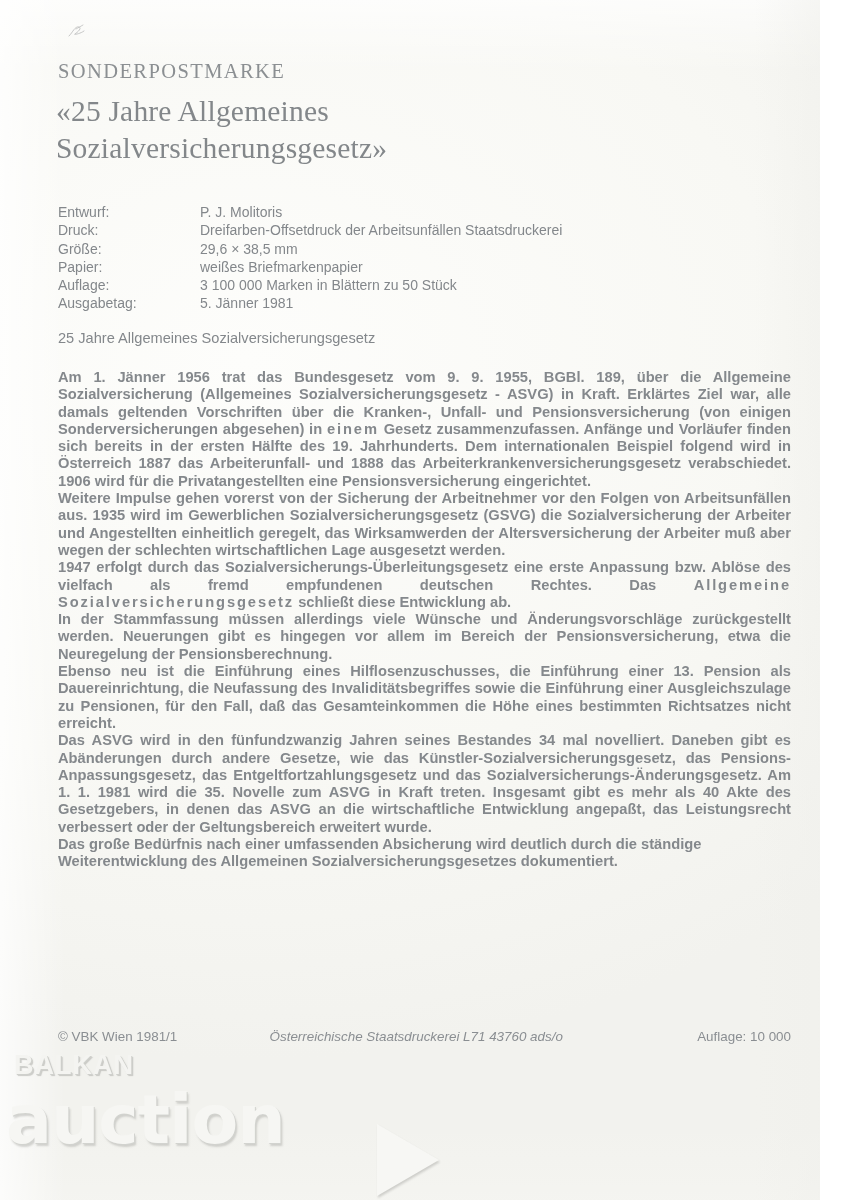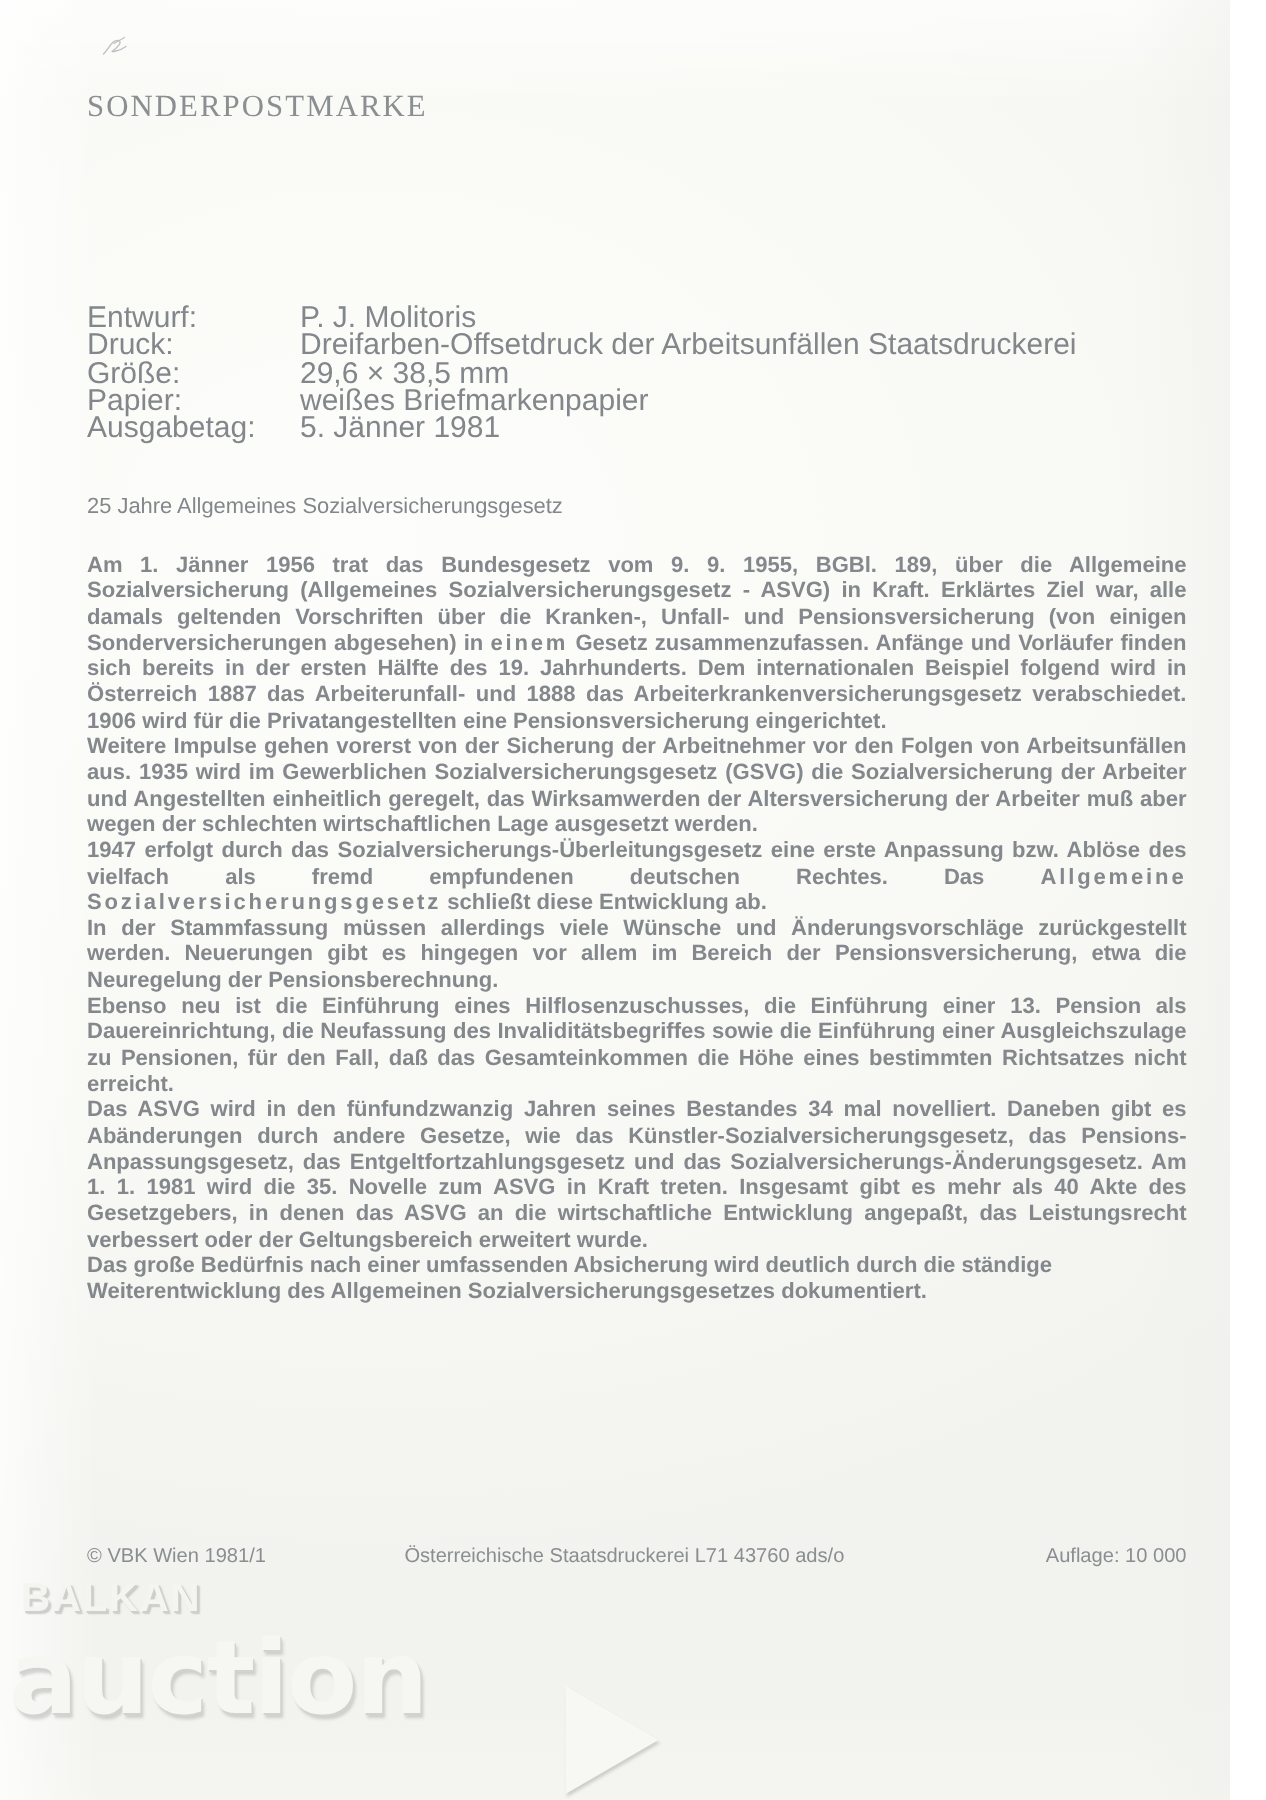"«25 Jahre Allgemeines" div.title { html: none -> <div> <span>«25 Jahre Allgemeines</span> <span>Sozialversicherungsgesetz»</span> </div> }
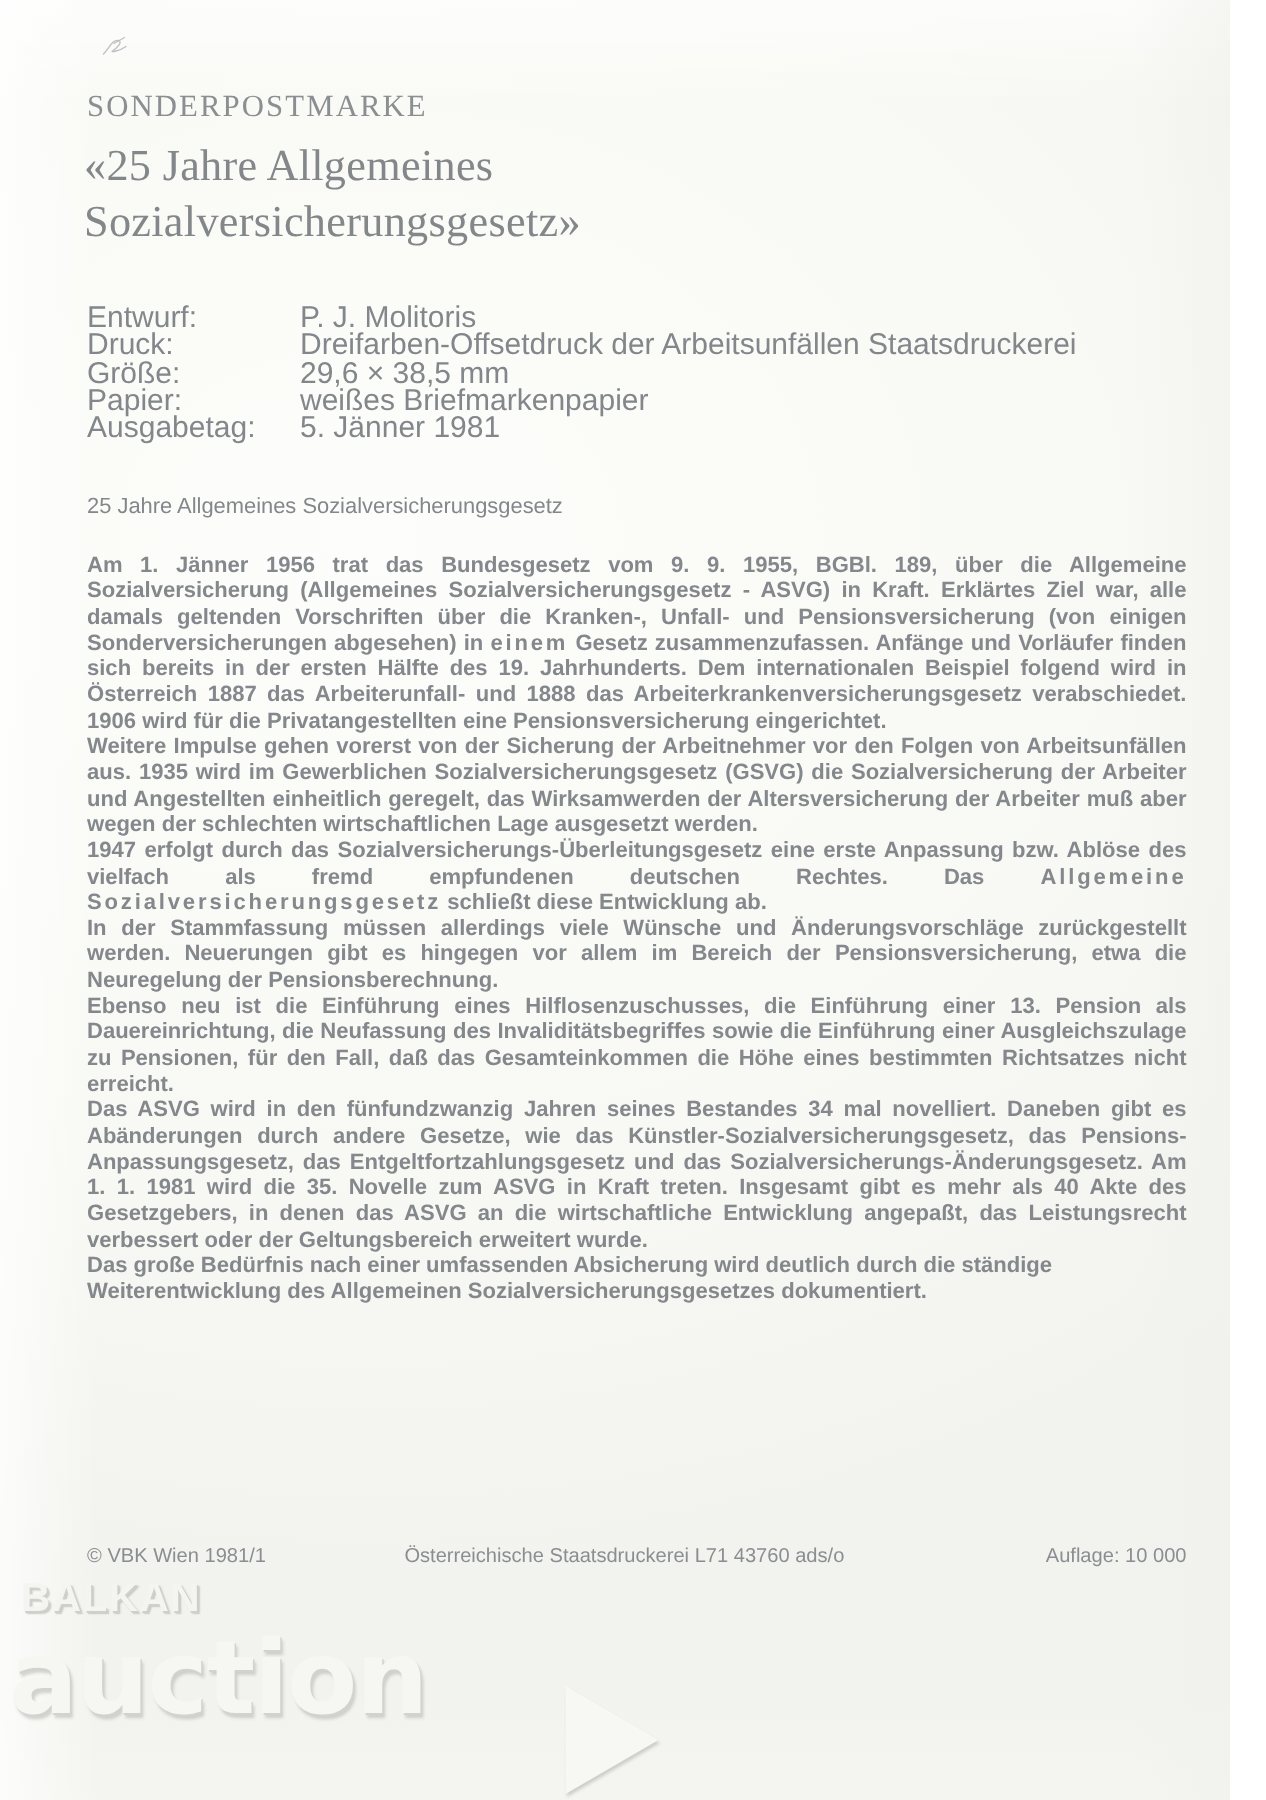"Entwurf:" .meta { font-size: 20px -> 14px }
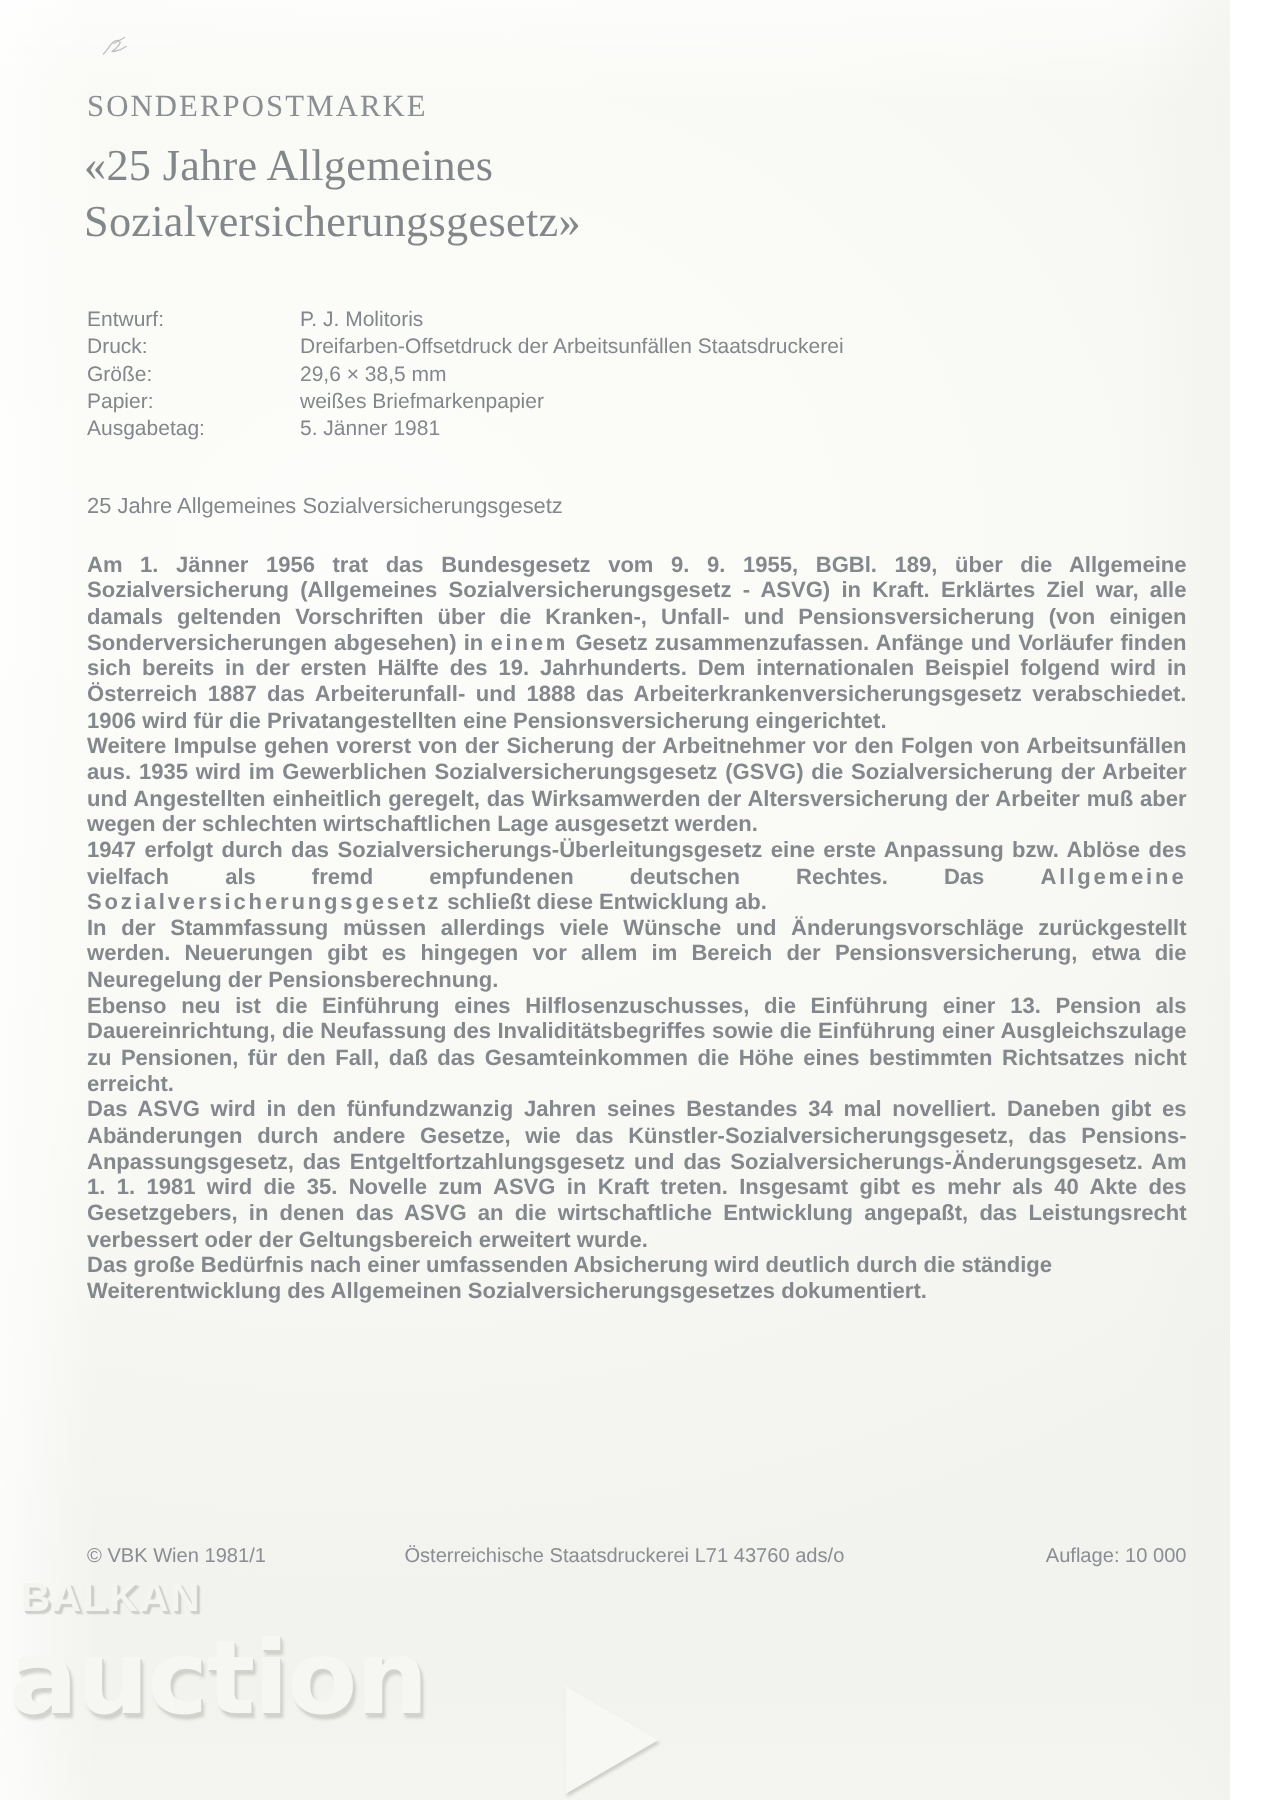"Auflage:" div.meta-row { html: none -> <div> <div>Auflage:</div> <div>3 100 000 Marken in Blättern zu 50 Stück</div> </div> }
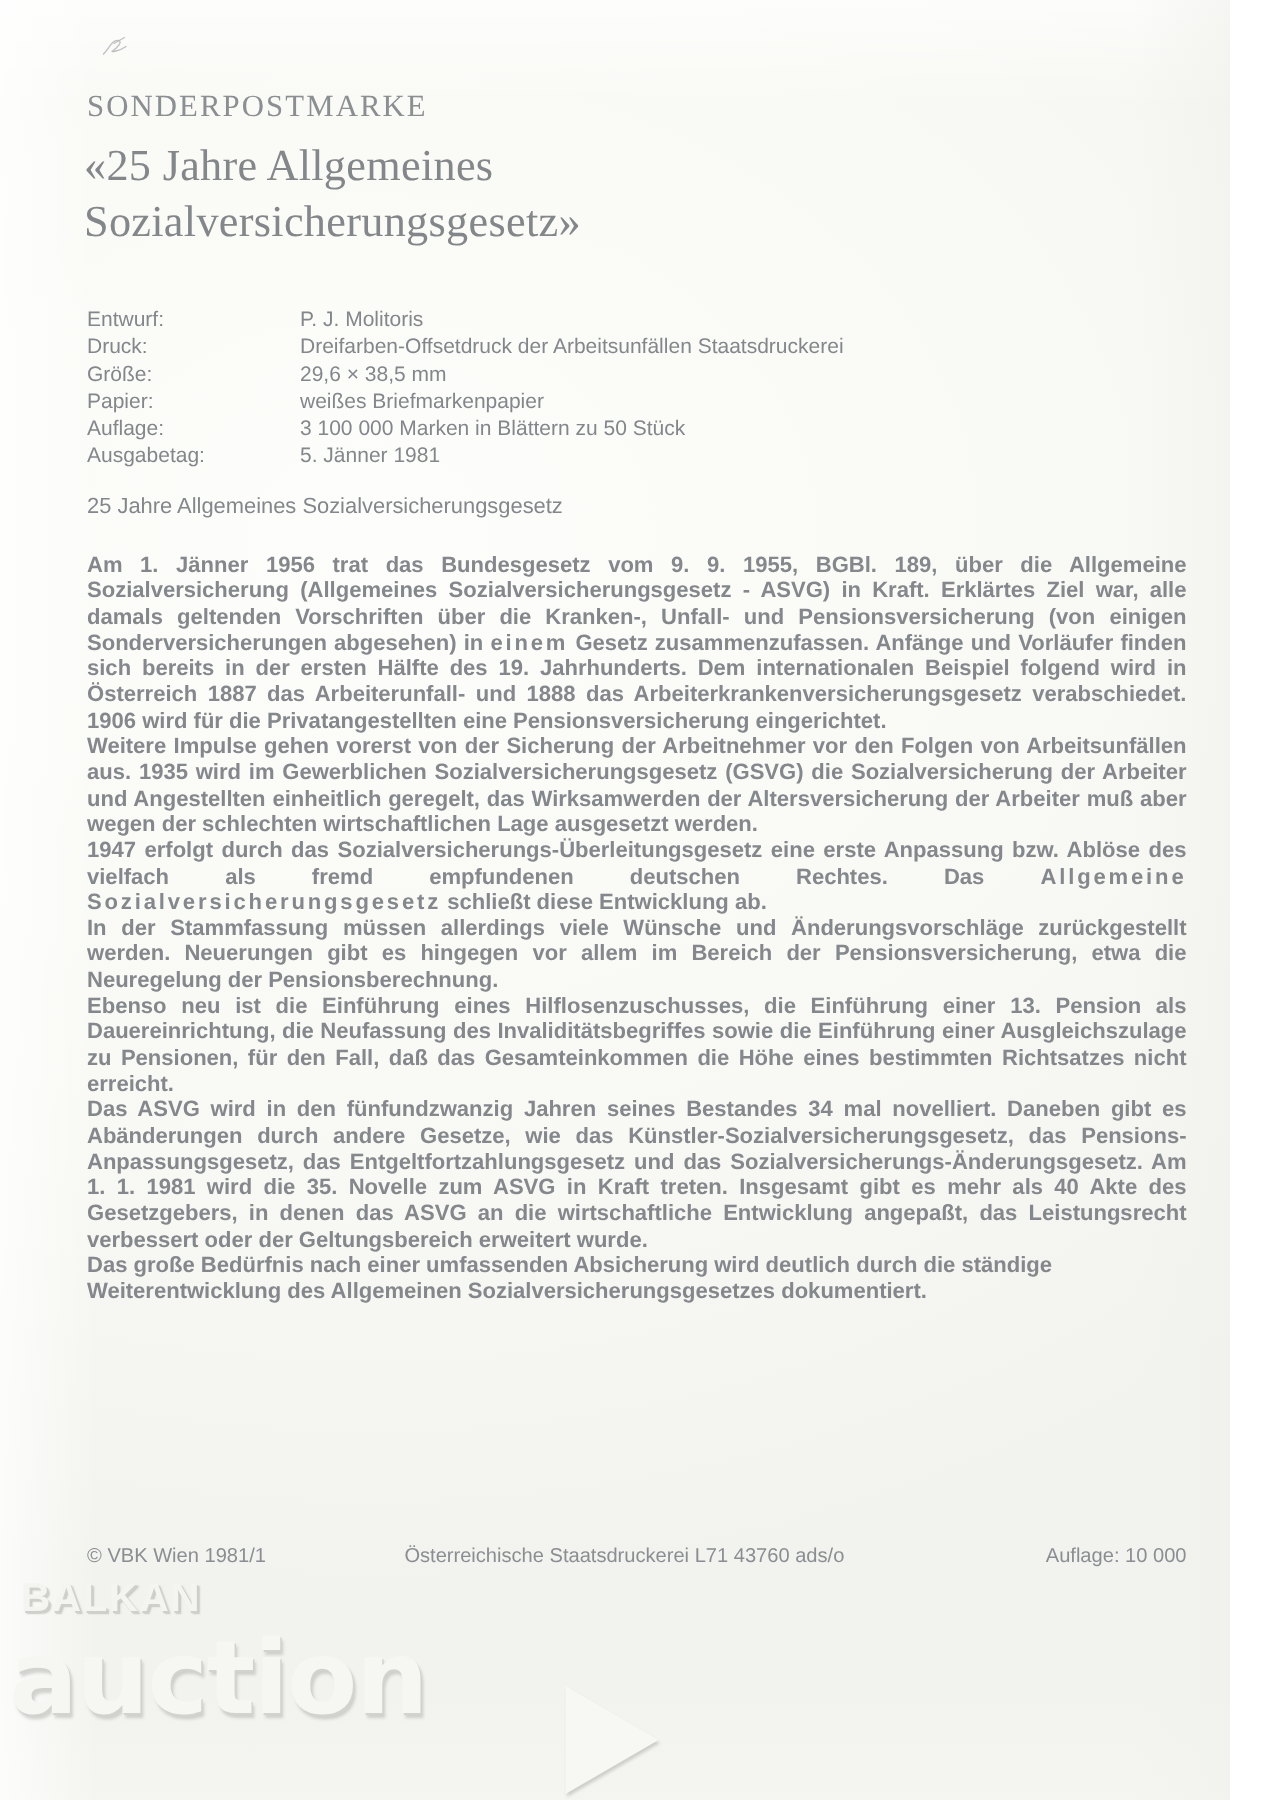"Österreichische Staatsdruckerei L71" .footer-center { font-style: none -> italic }
